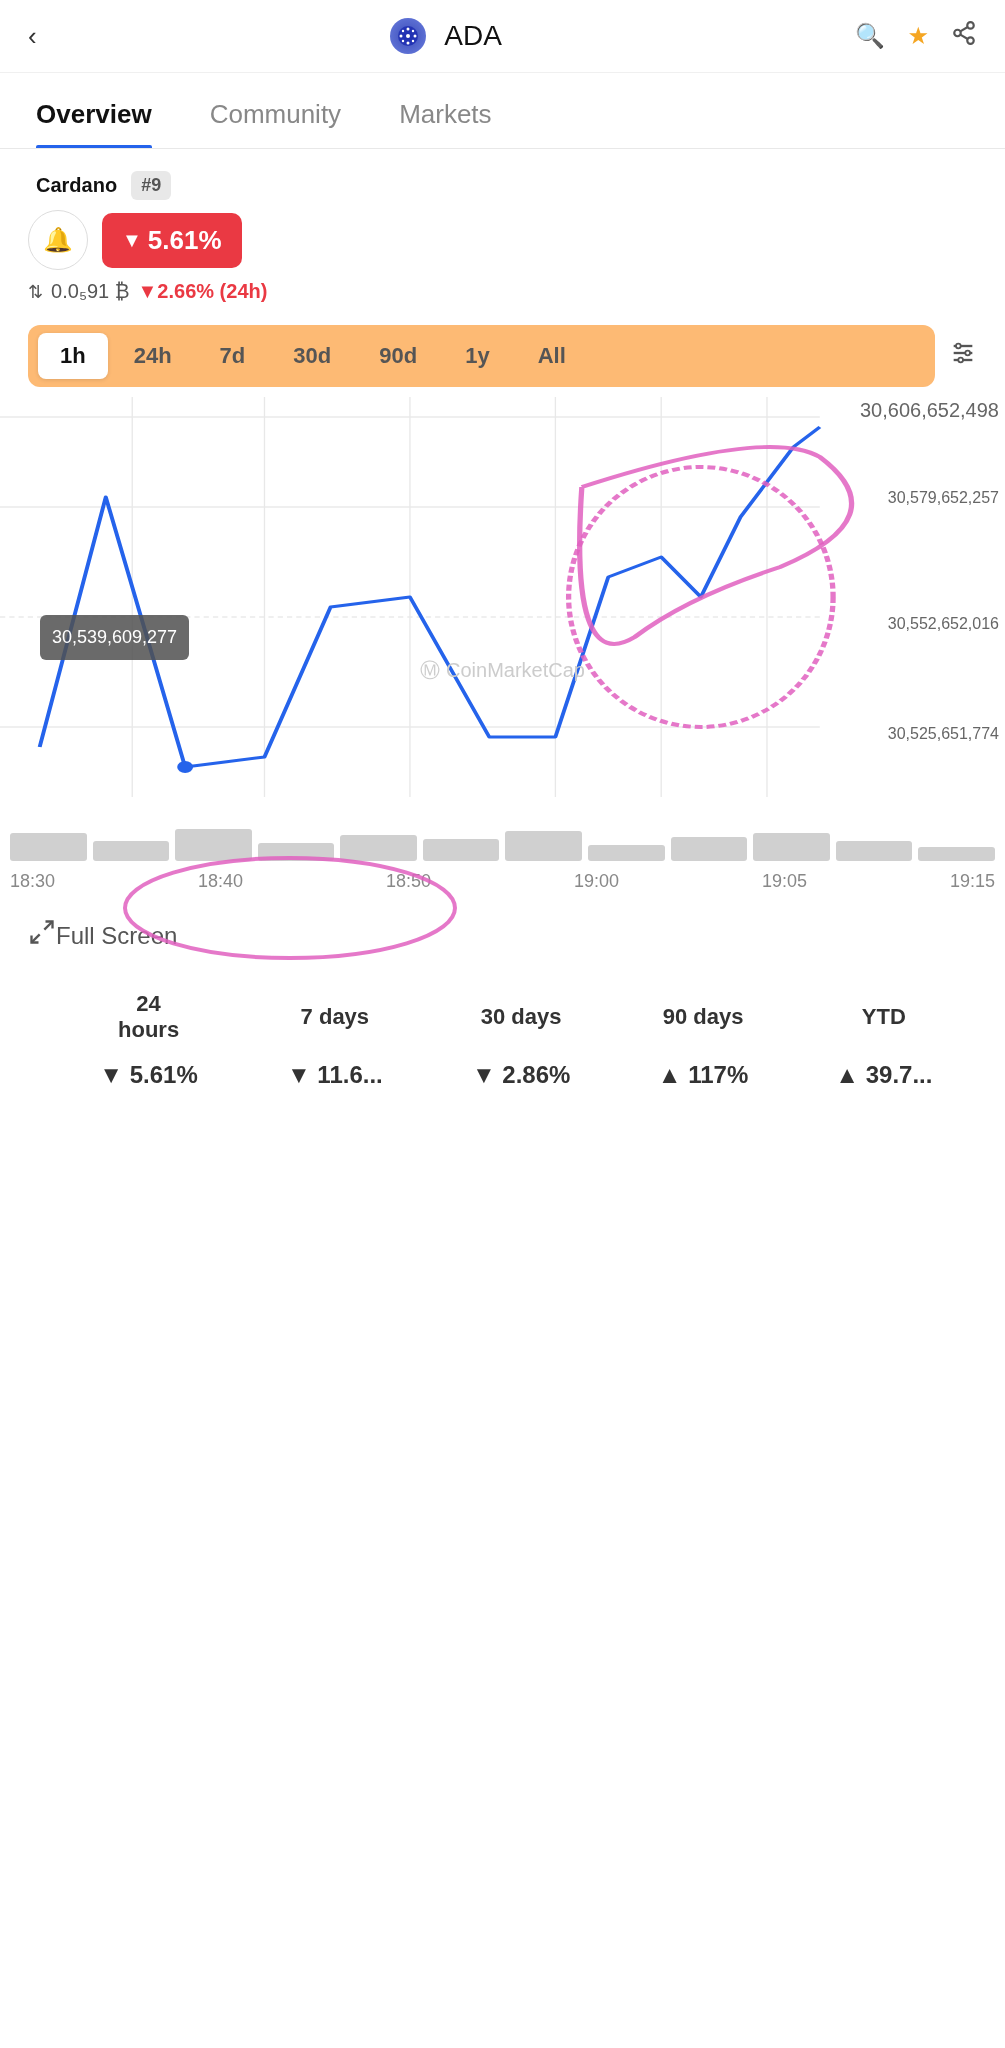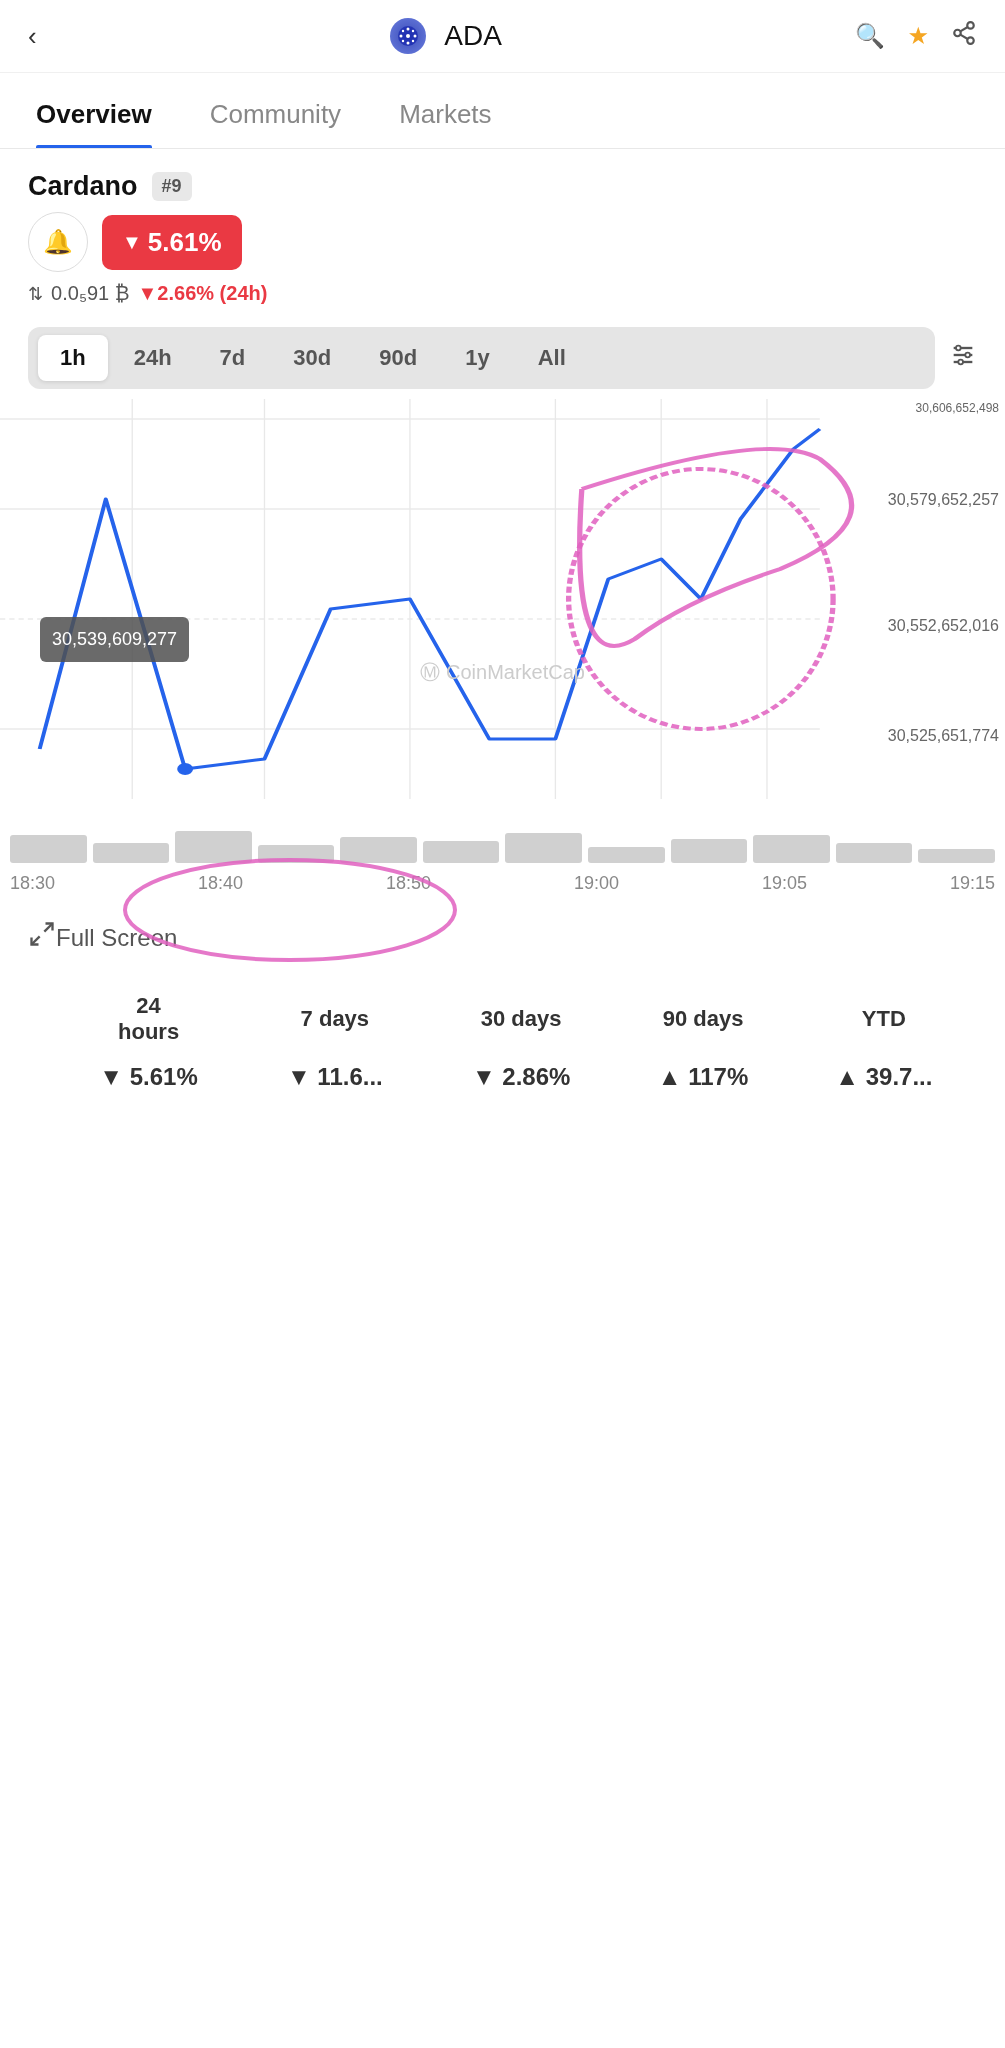"Cardano" .coin-name { font-size: 27px -> 20px; margin-left: none -> 8px }
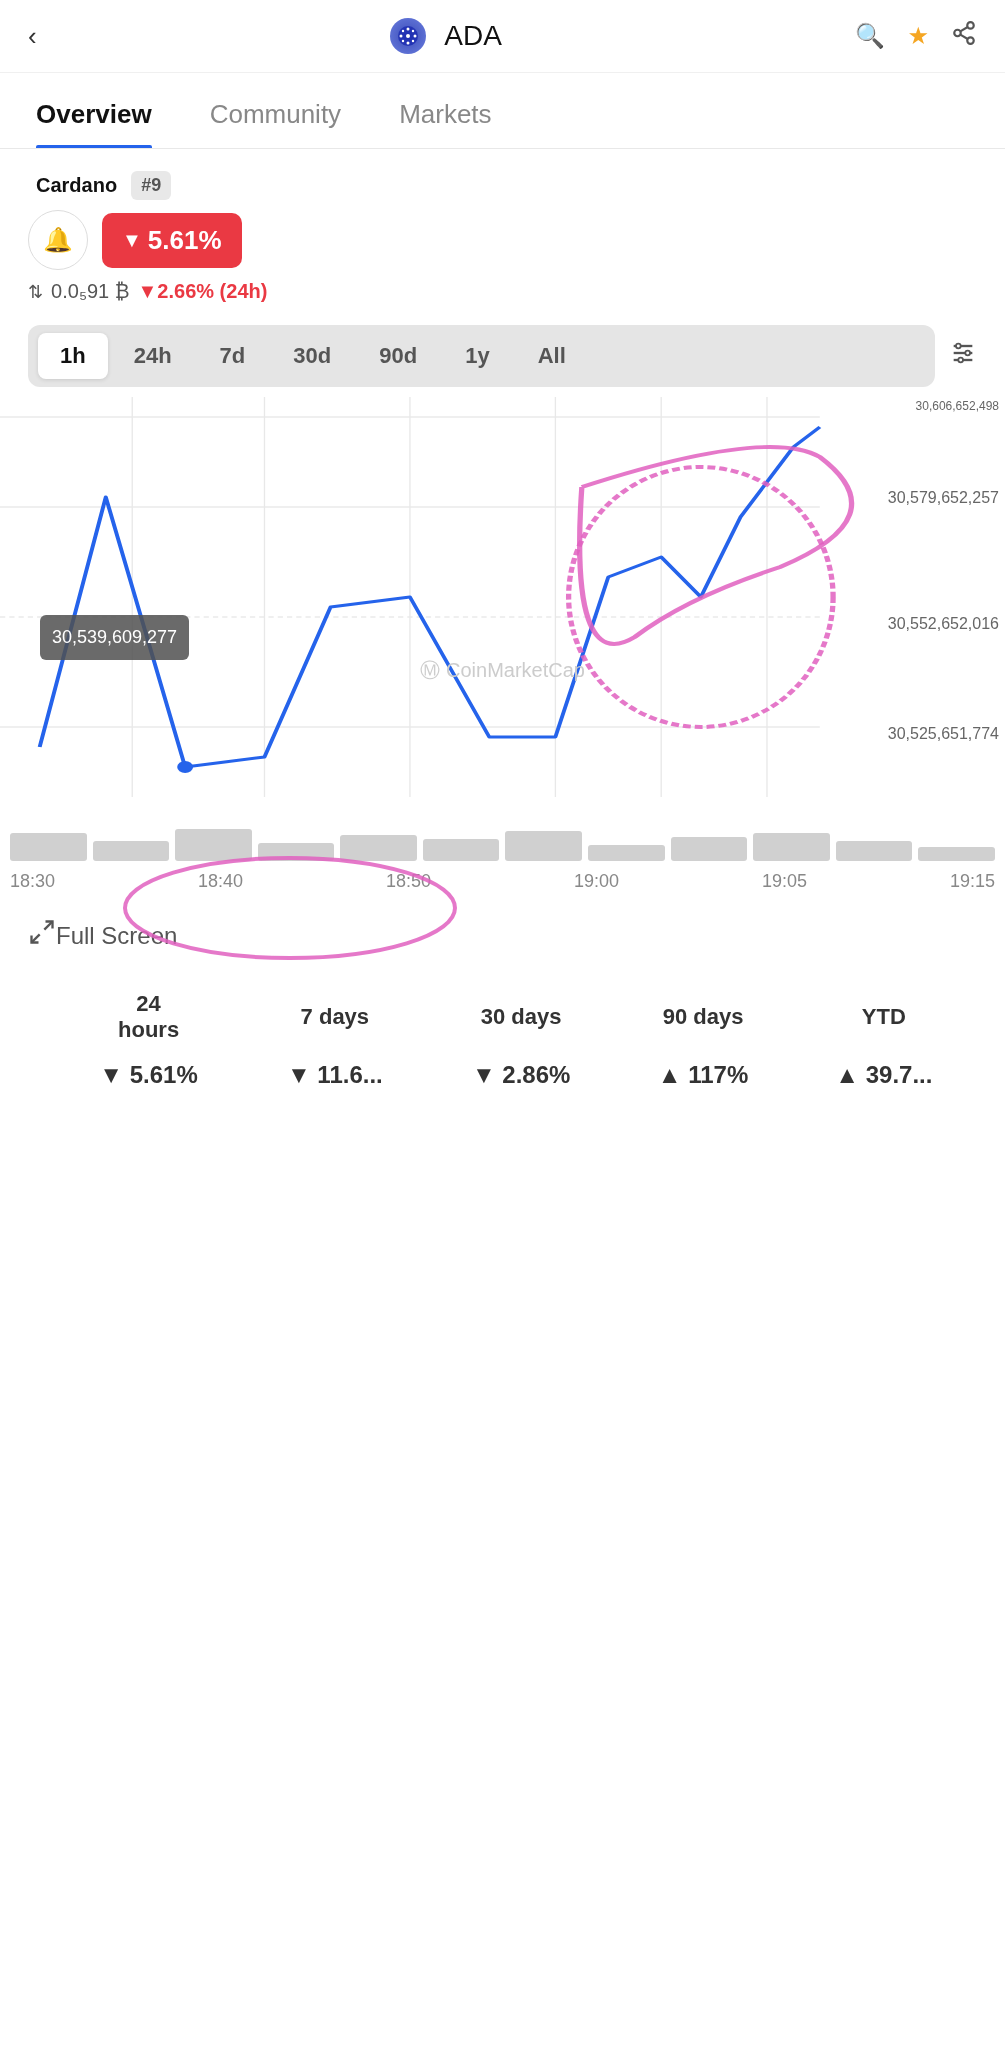"1h" .time-filter-inner { background: #e5e5e5 -> #fdba74 }
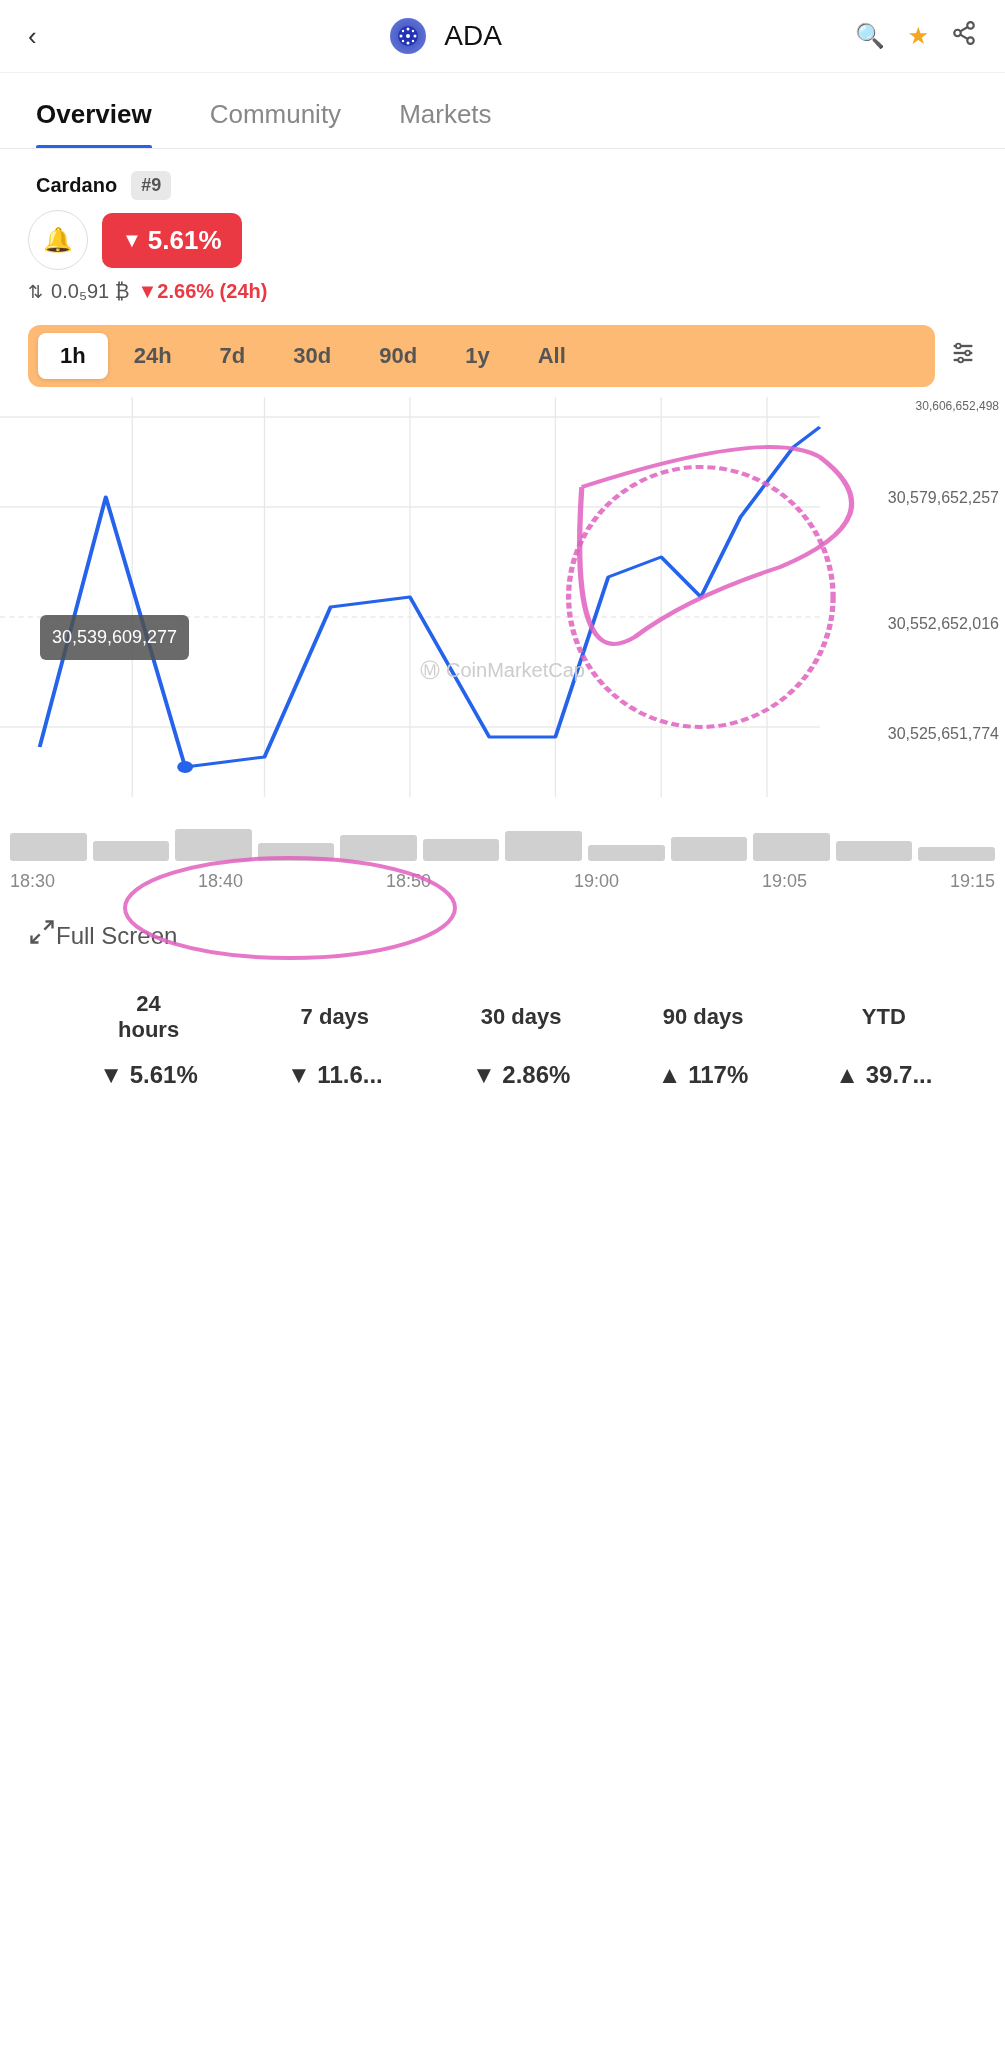"30,606,652,498" div { font-size: 12px -> 20px }
